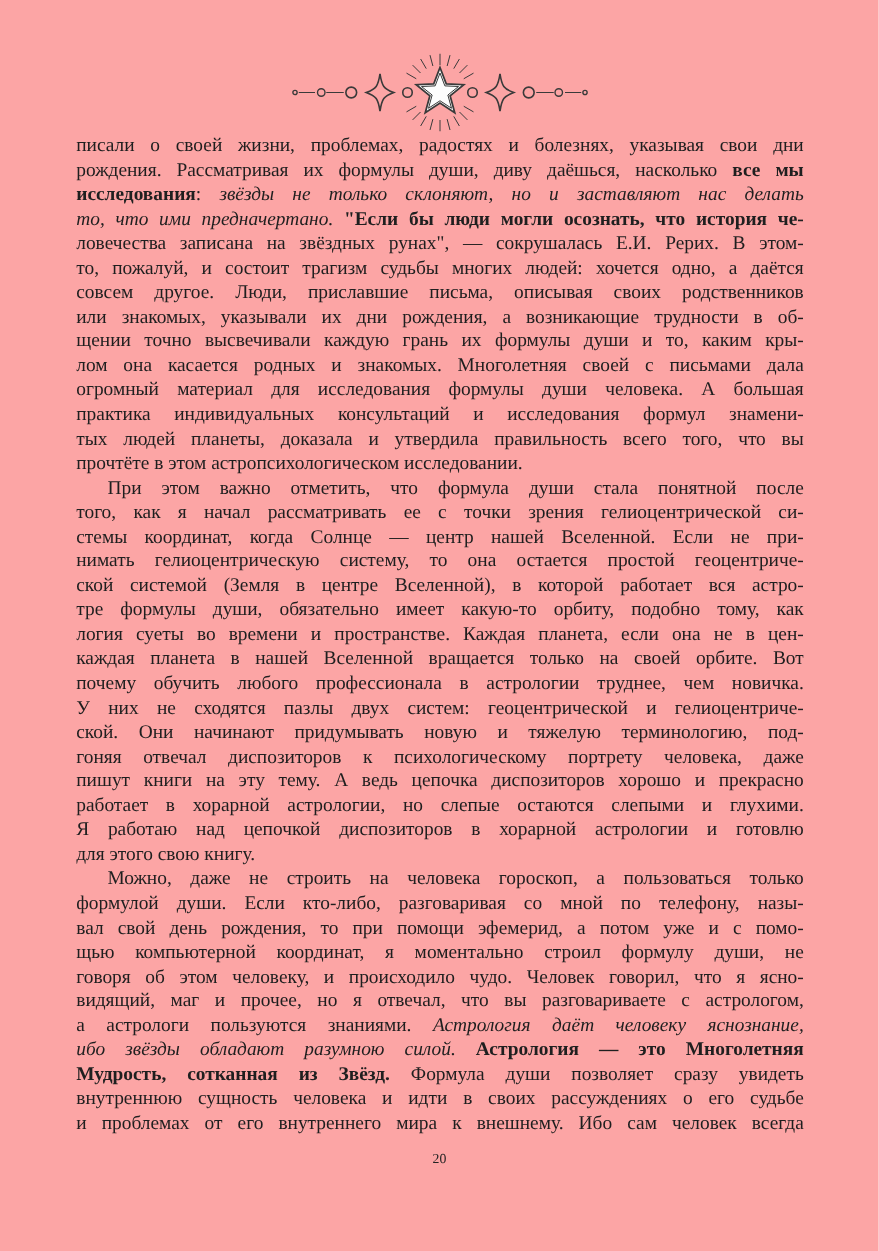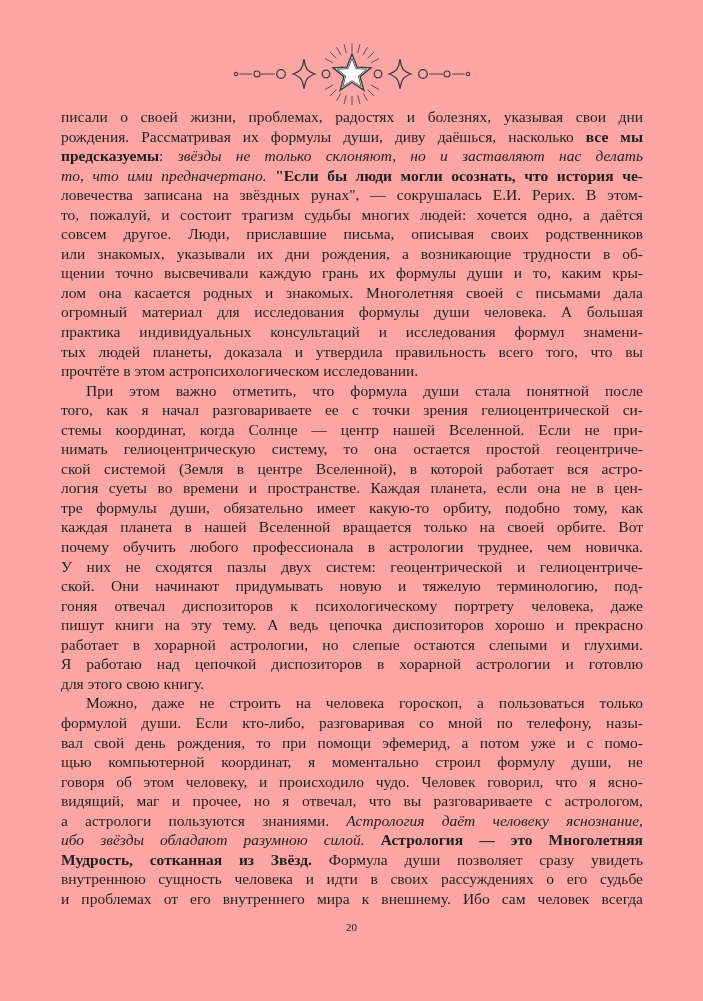"предсказуемы" span.b { text: предсказуемы -> исследования }
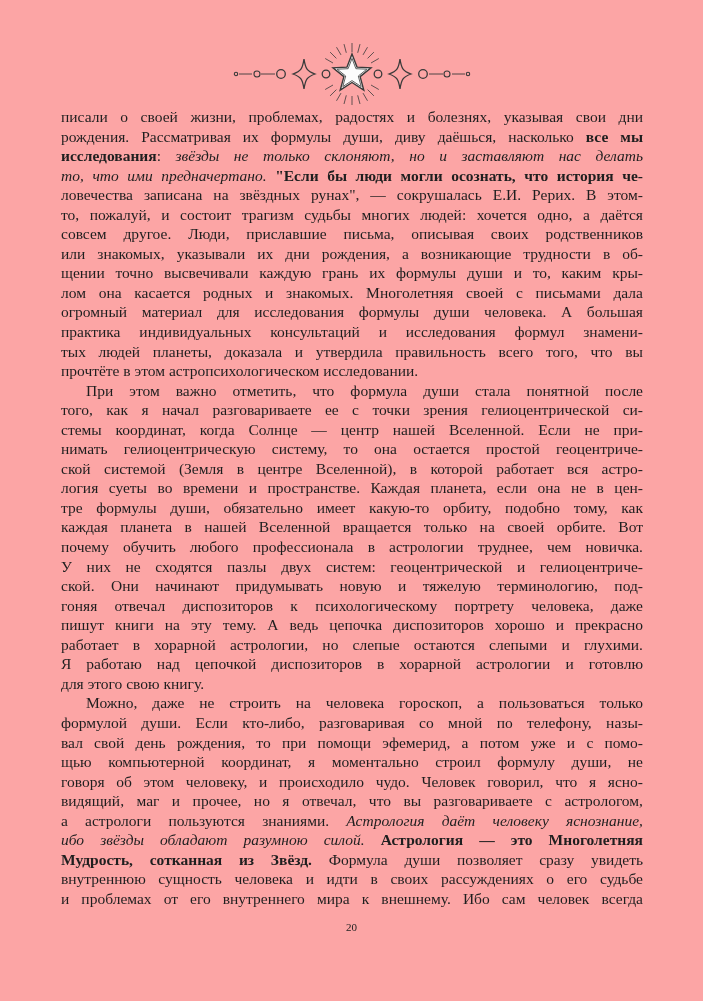"того, как я начал разговариваете" span.n { text: разговариваете -> рассматривать }
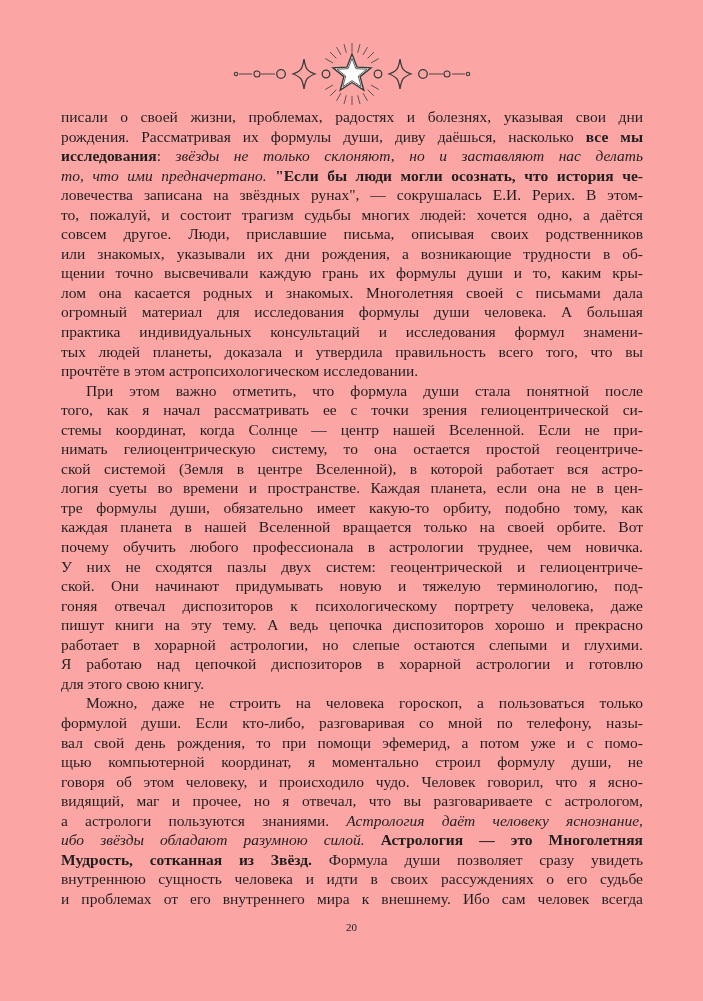"логия суеты во времени и" div.line { order: before "тре формулы души, обязательно имеет" -> after "тре формулы души, обязательно имеет" }
